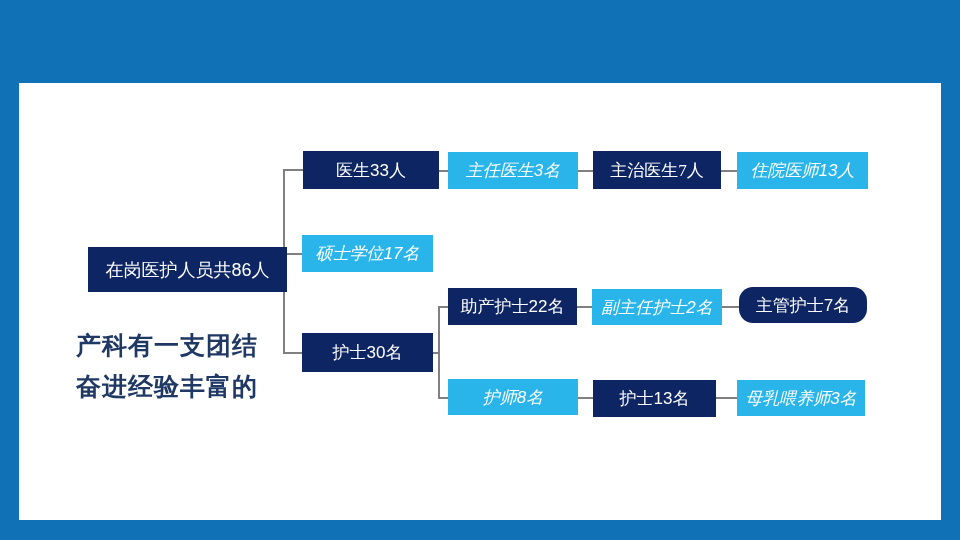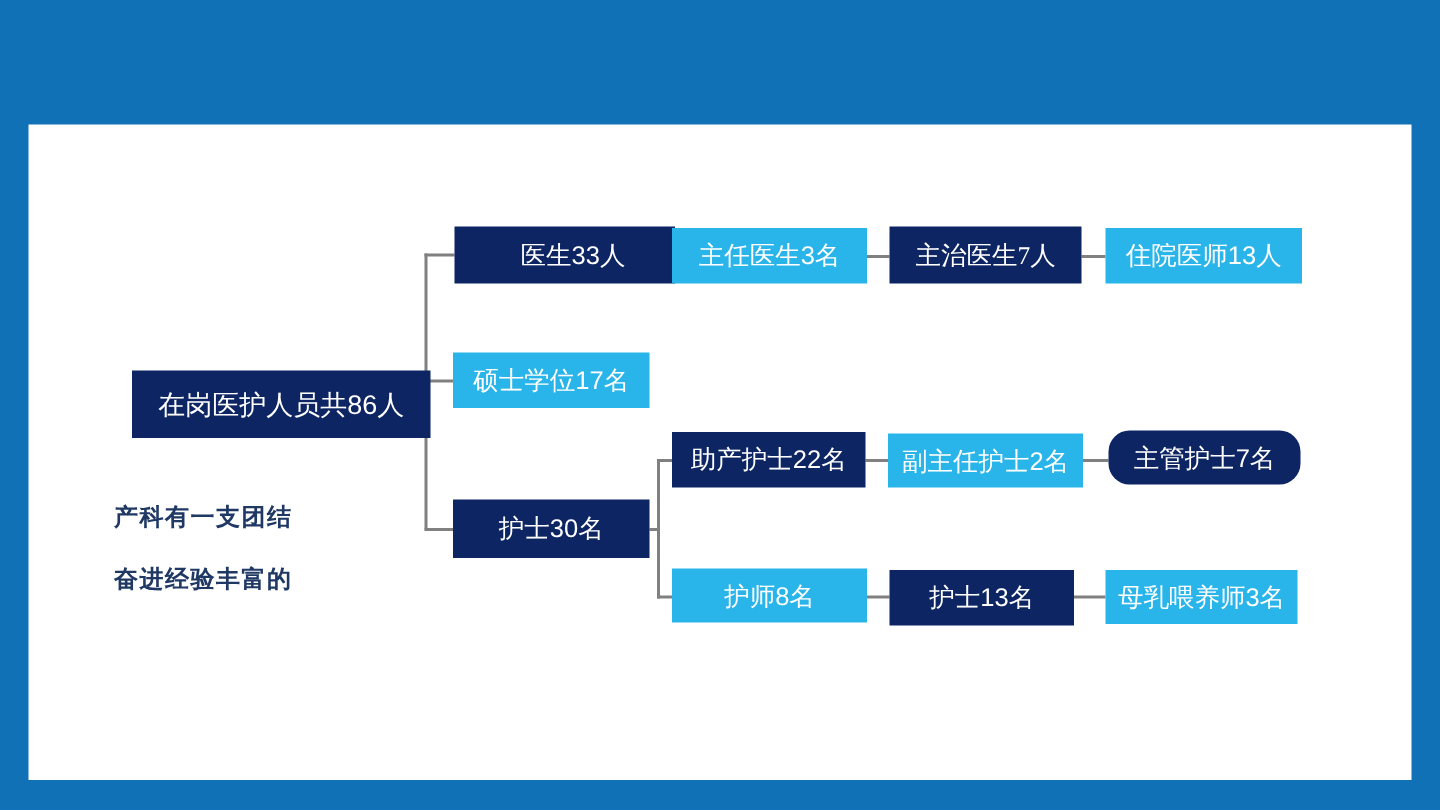"医生33人" div.node { padding-left: 11px -> none }
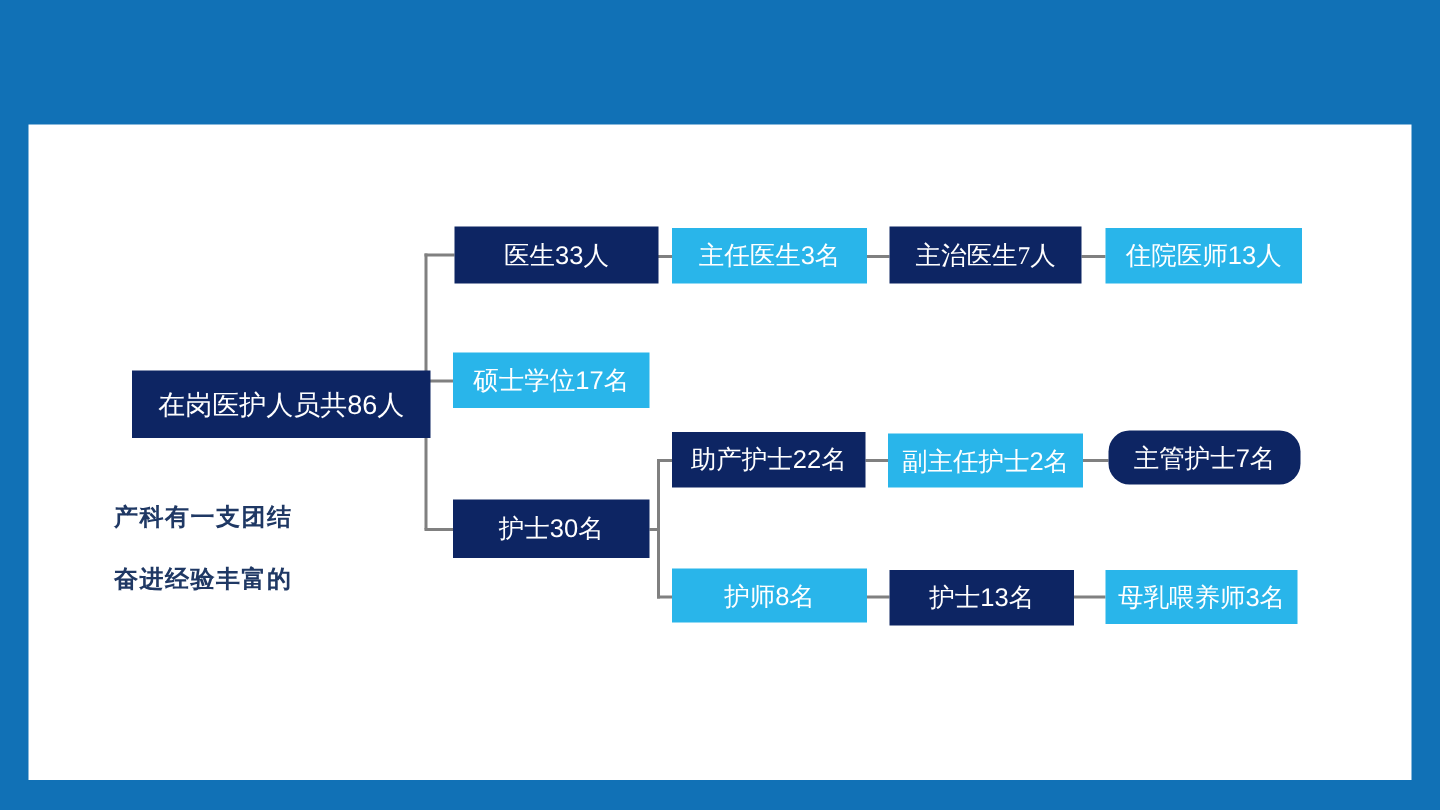"主任医生3名" .node.light { font-style: none -> italic }
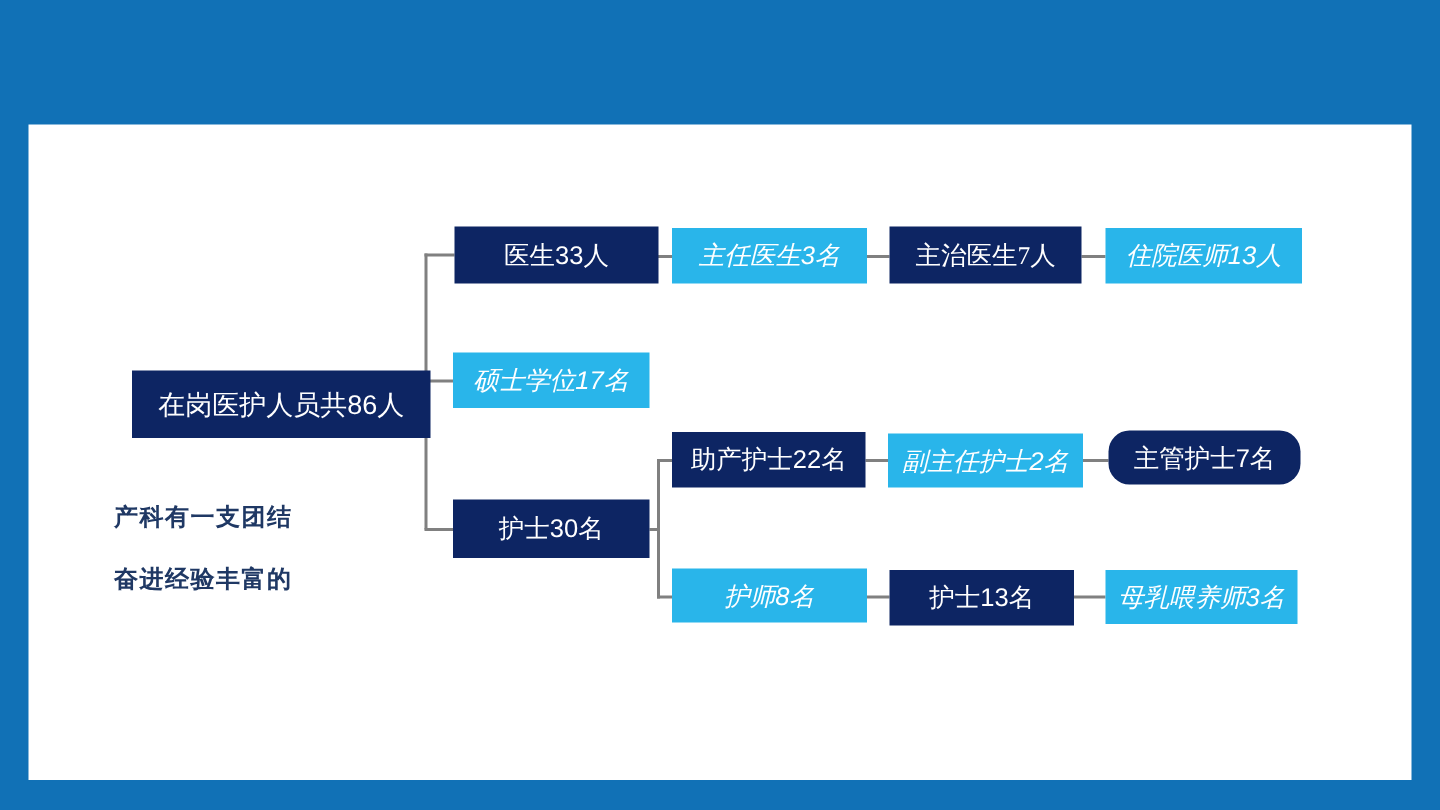"产科有一支团结" .caption { font-size: 16px -> 25px }
